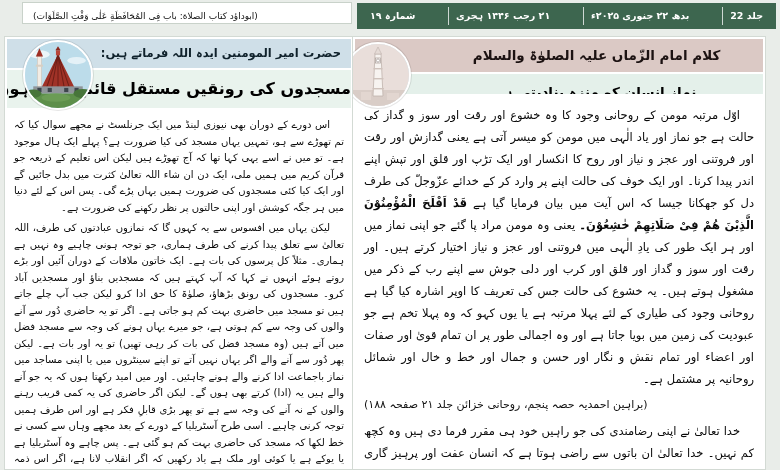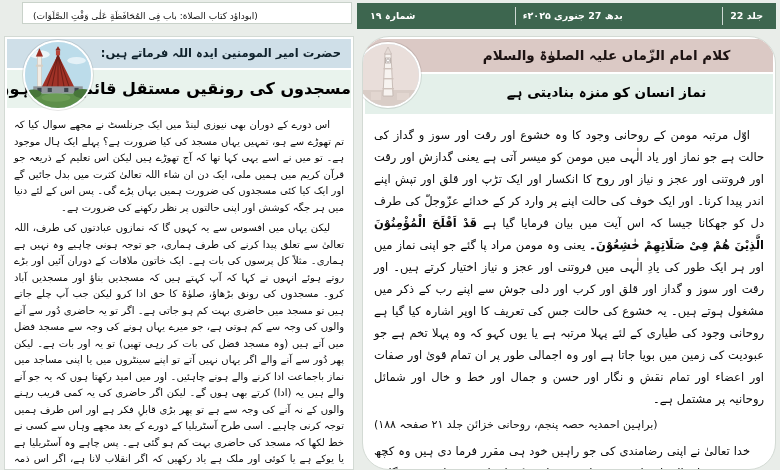"۲۱ رجب ۱۴۴۶ ہجری" span { html: none -> <span>۲۱ رجب ۱۴۴۶ ہجری</span> }
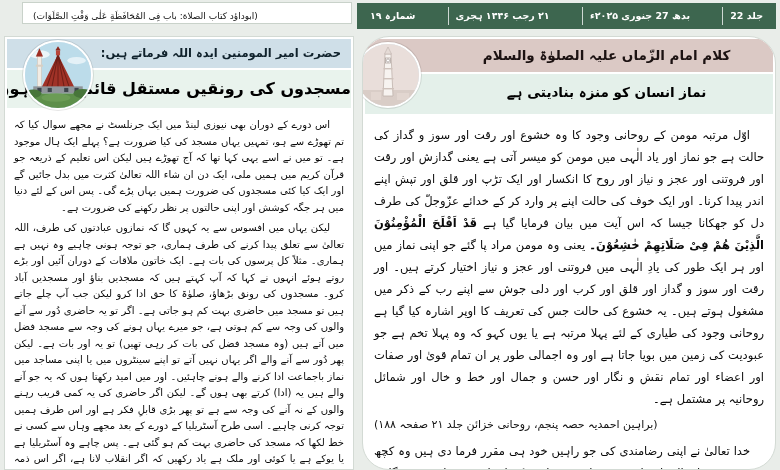"بدھ 27 جنوری ۲۰۲۵ء" span { text: 27 -> ۲۲ }
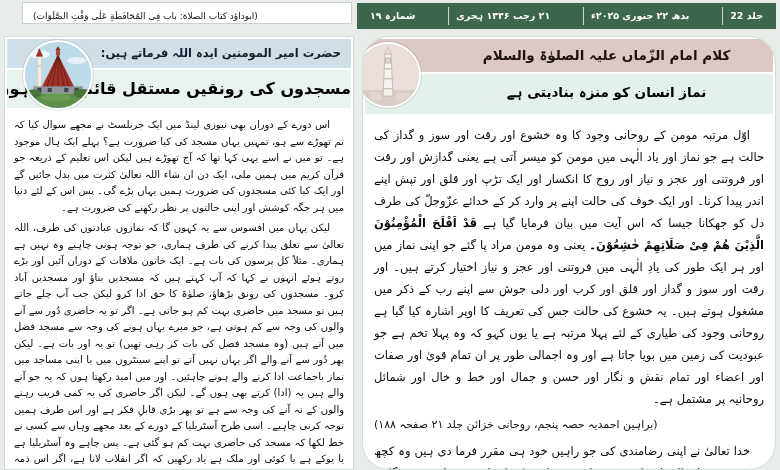"کلام امام الزّماں علیہ الصلوٰۃ" .col-right { border-radius: 27px -> none; left: 362px -> 352px }
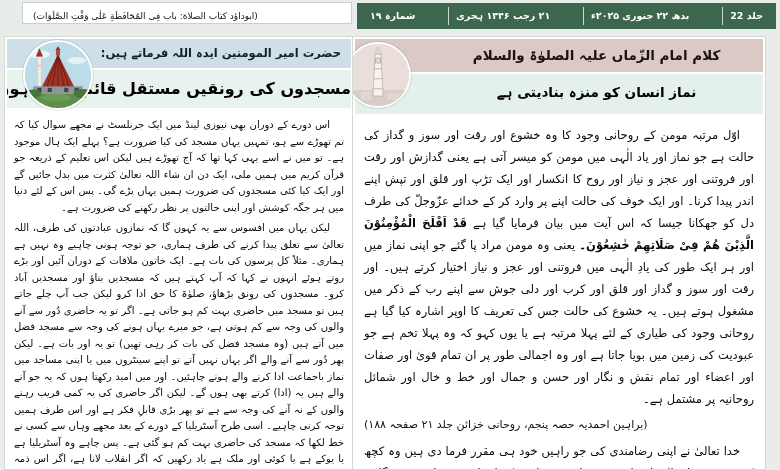"نماز انسان کو منزہ بنادیتی" .right-title { height: 40px -> 20px }
